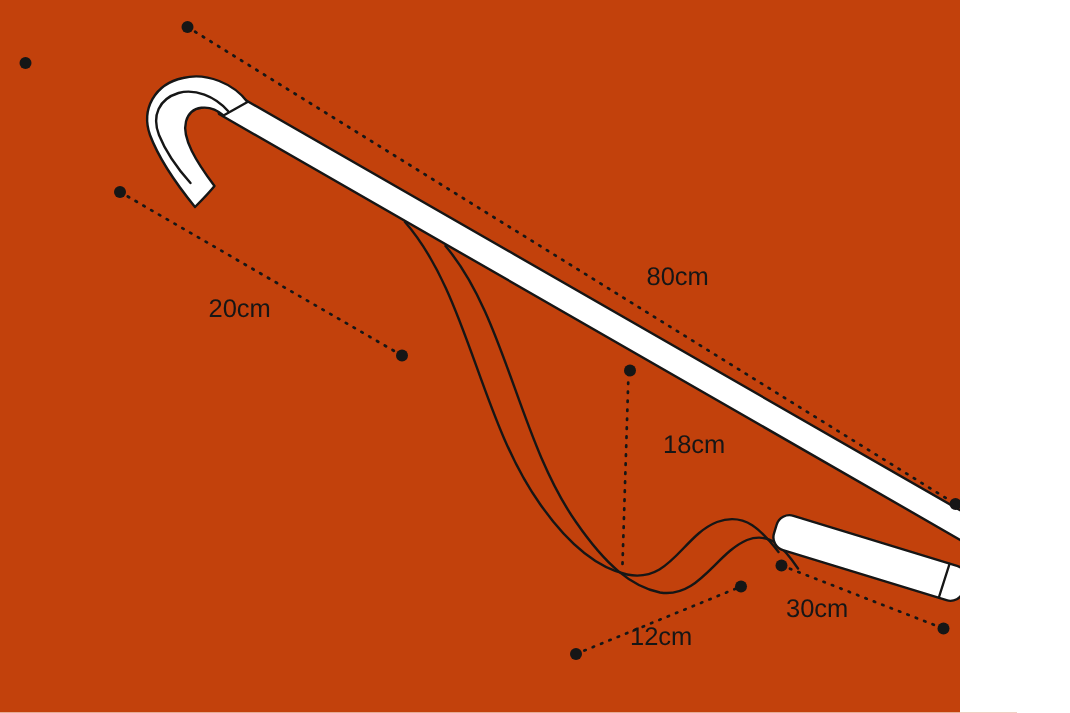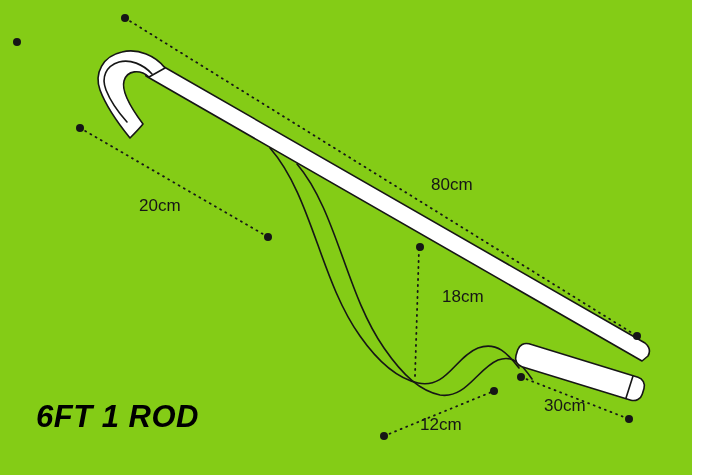"80cm" .canvas { background: #84cc16 -> #c2410c; width: 692px -> 640px }
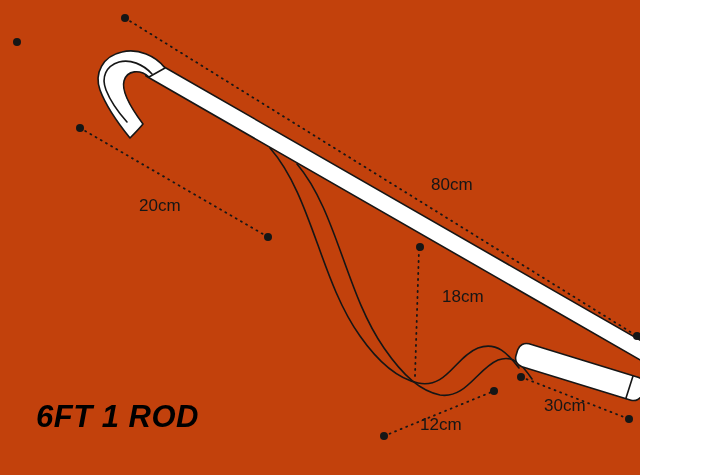"6FT 1 ROD" div.diagram-title { html: <div>6FT 1 ROD</div> -> none }
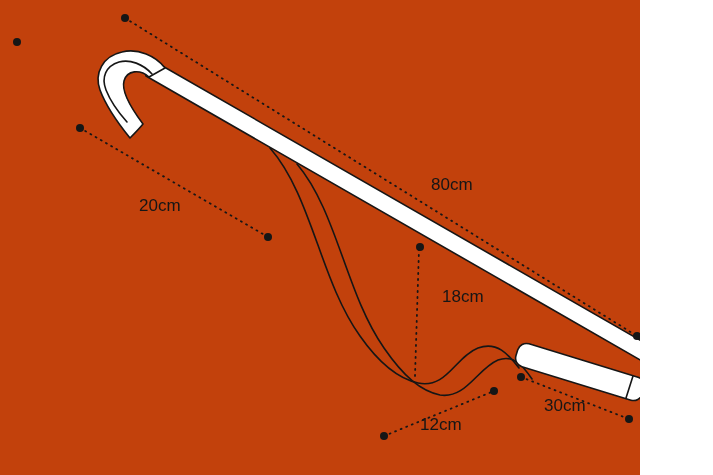"30cm" div.dim-label { margin-left: 20px -> none }
